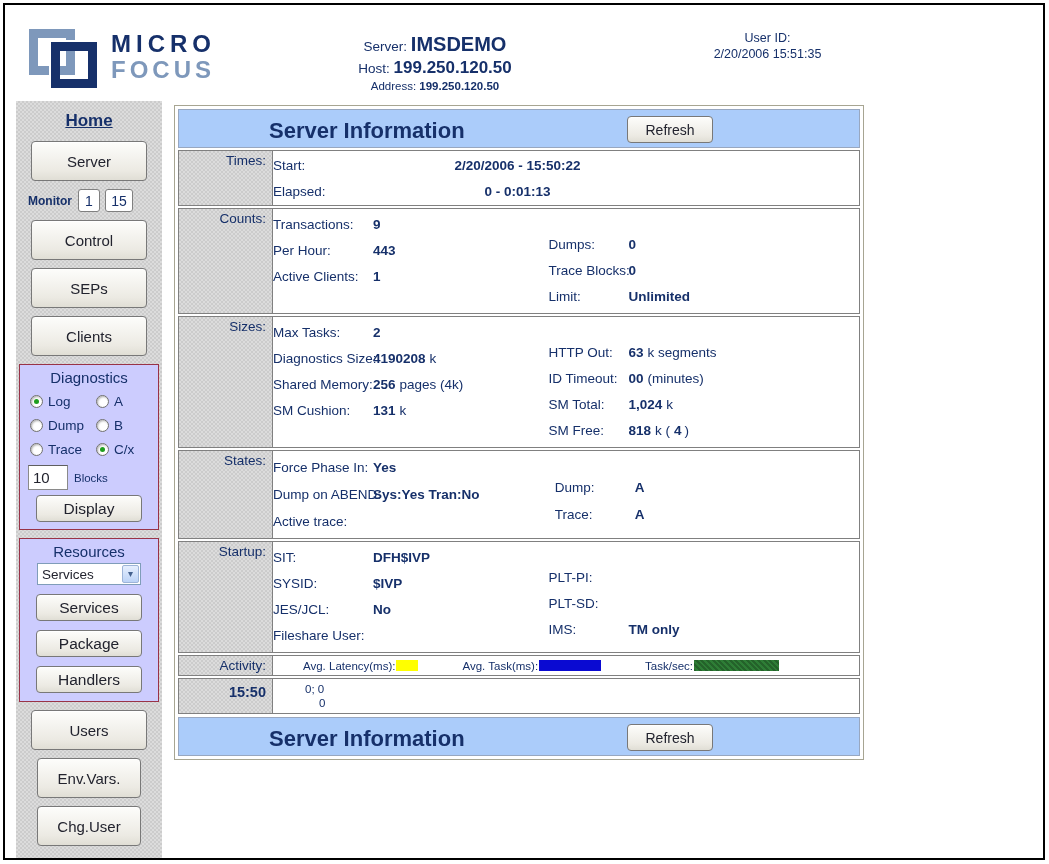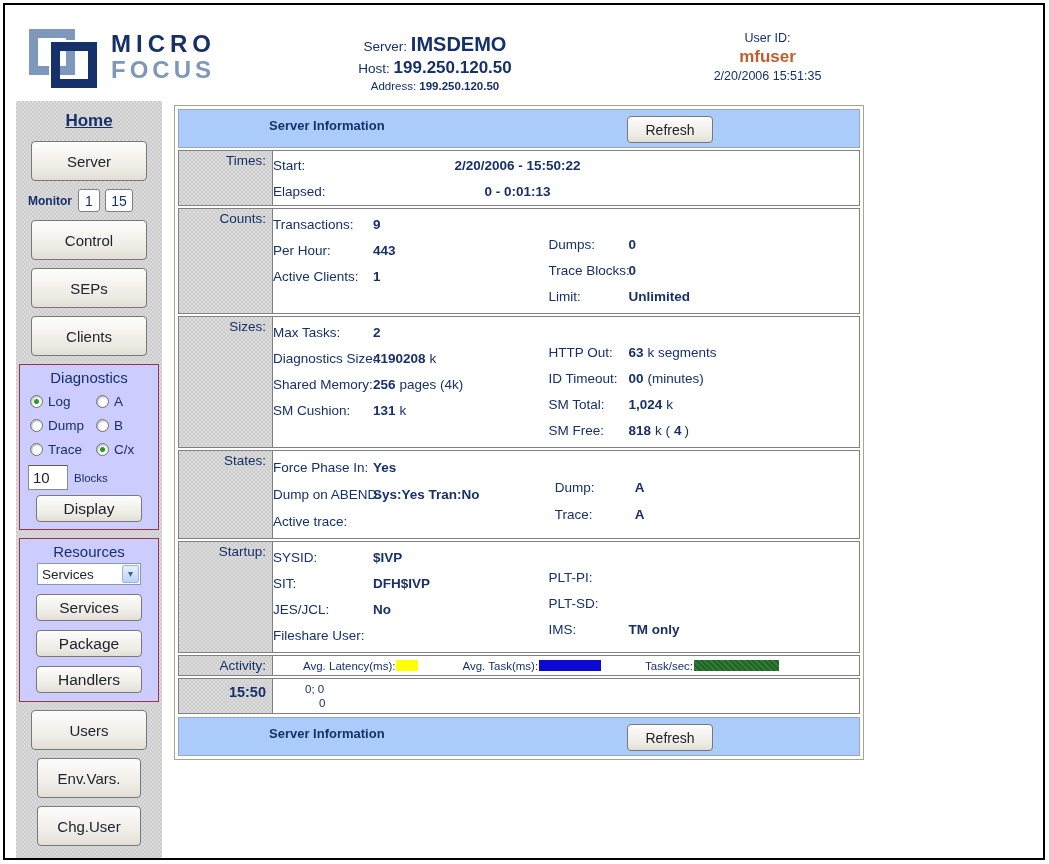"mfuser" div.uid-val { html: <div>mfuser</div> -> none }
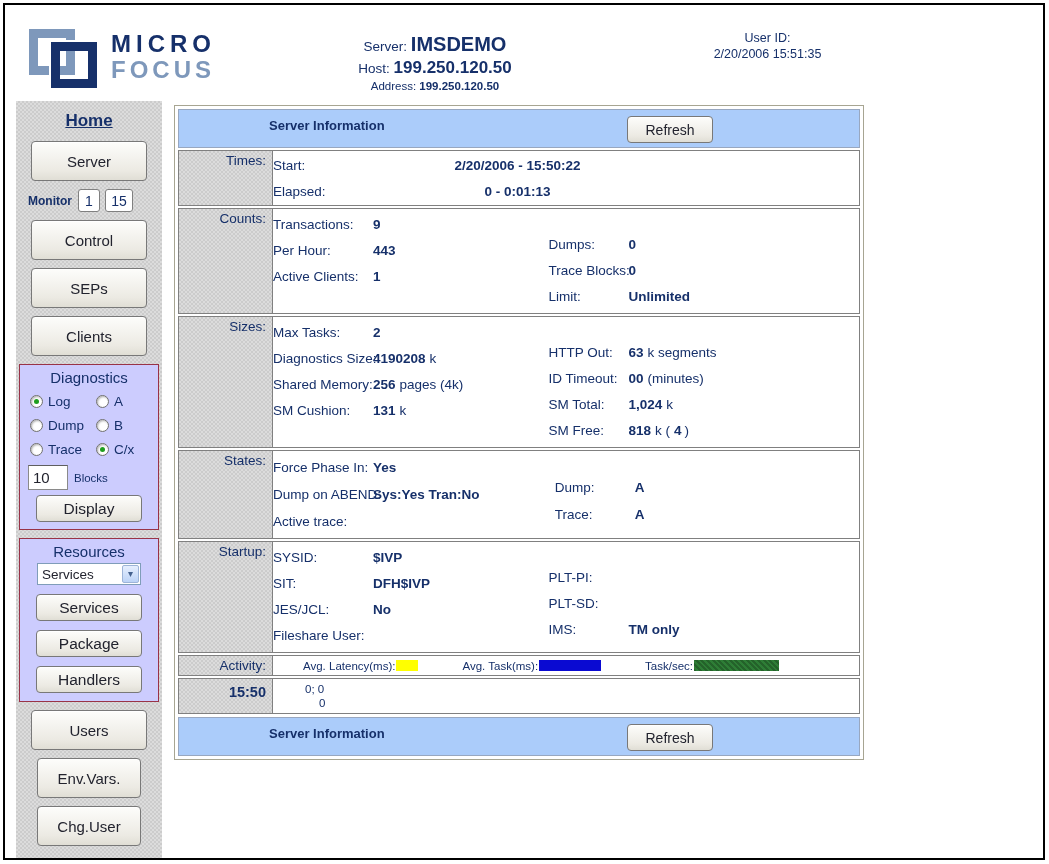"Server Information" .bluebar .bar-title { font-size: 13px -> 22px }
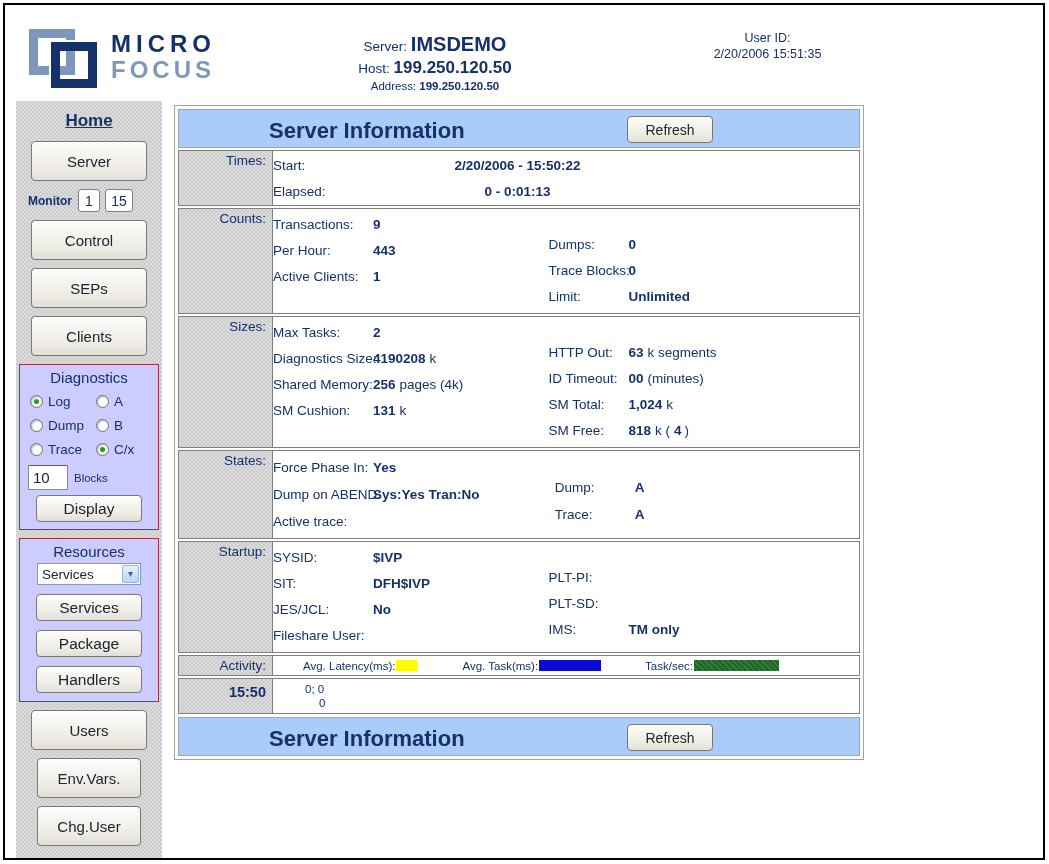"SYSID:" div.pair { order: before "SIT:" -> after "SIT:" }
